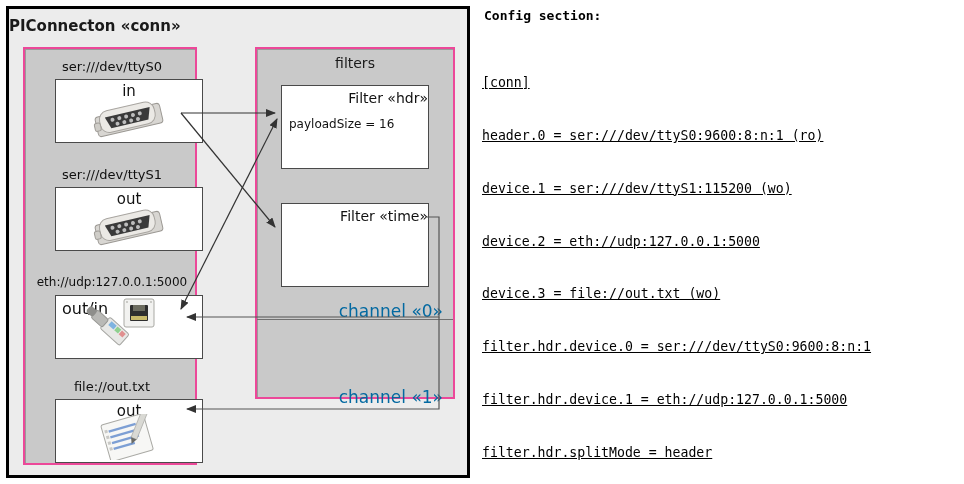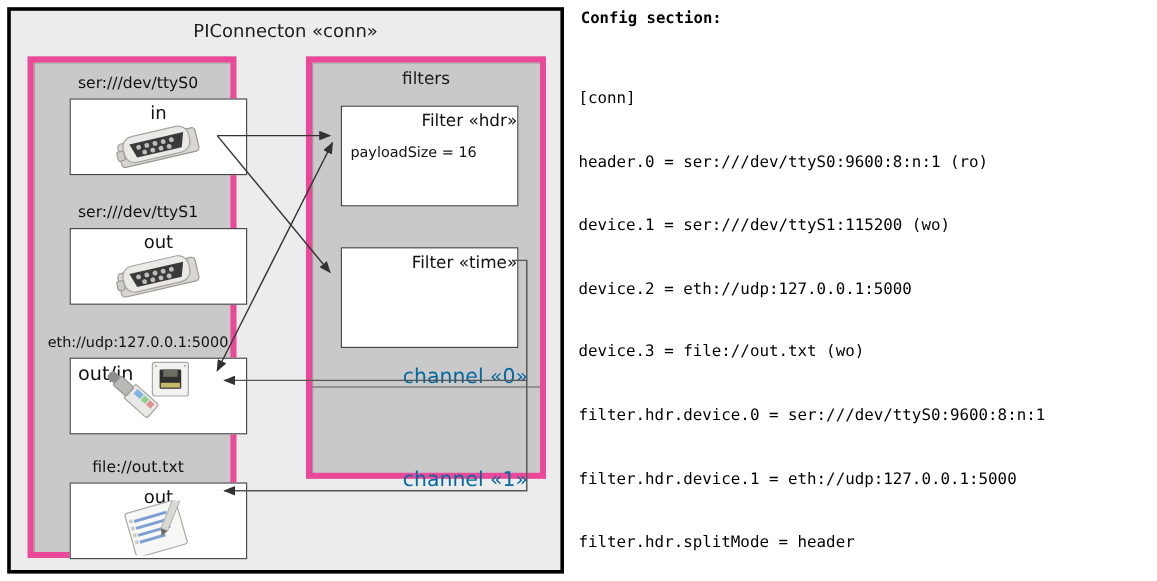"PIConnecton «conn»" #diagram-title { font-weight: none -> bold; text-align: center -> left }
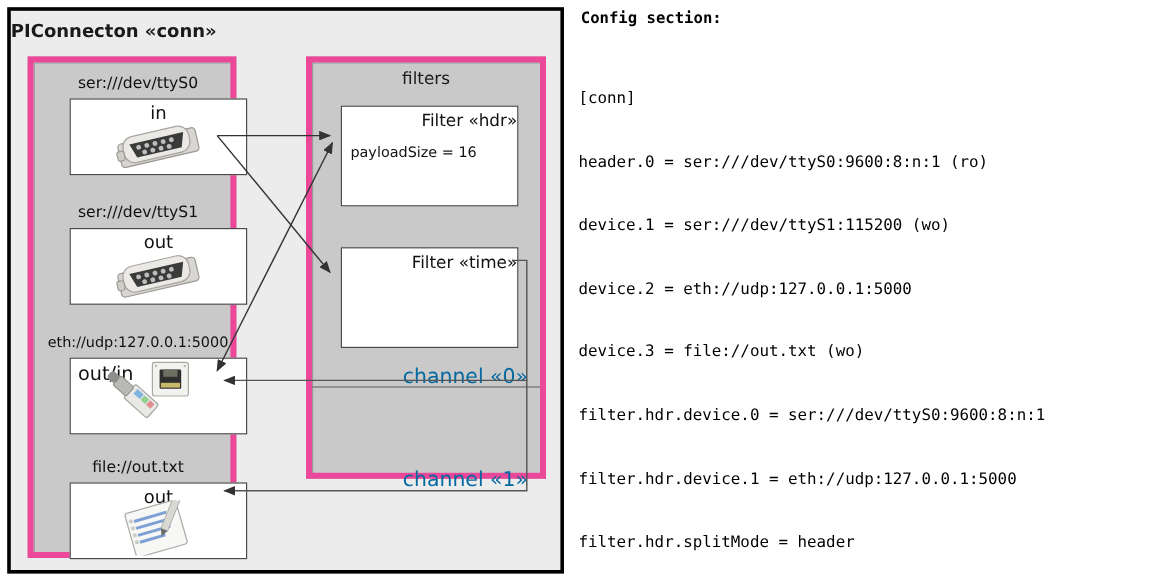"ser:///dev/ttyS0" .group-panel { border: 5px solid #ec4899 -> 2px solid #ec4899 }
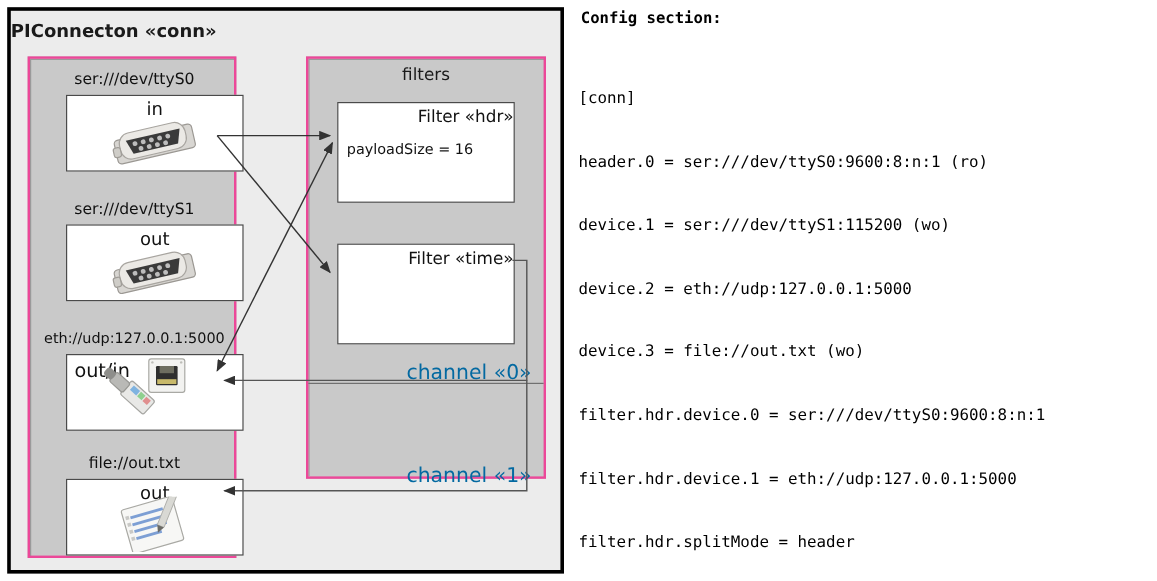"[conn]" .cfg-line { text-decoration: none -> underline }
